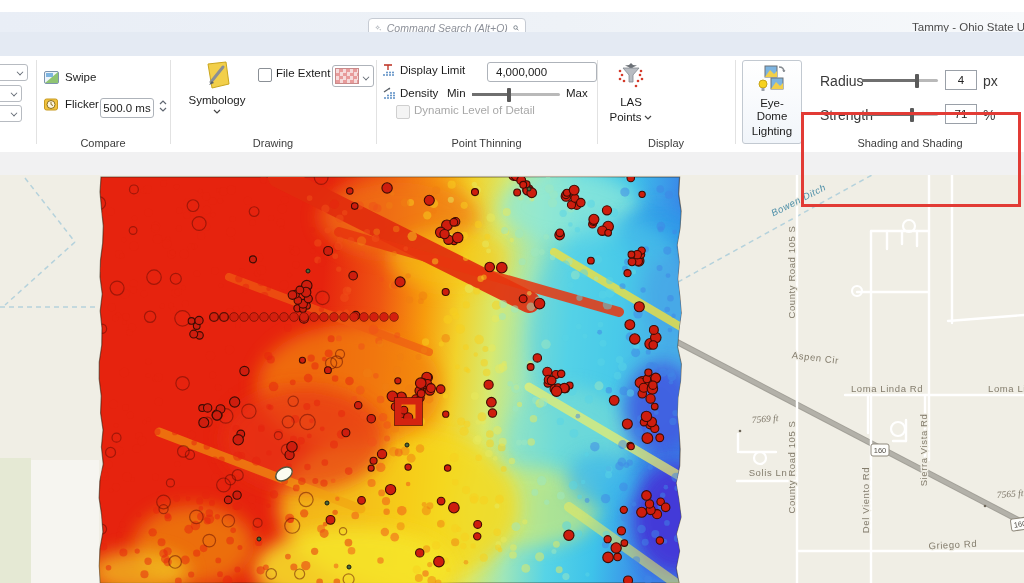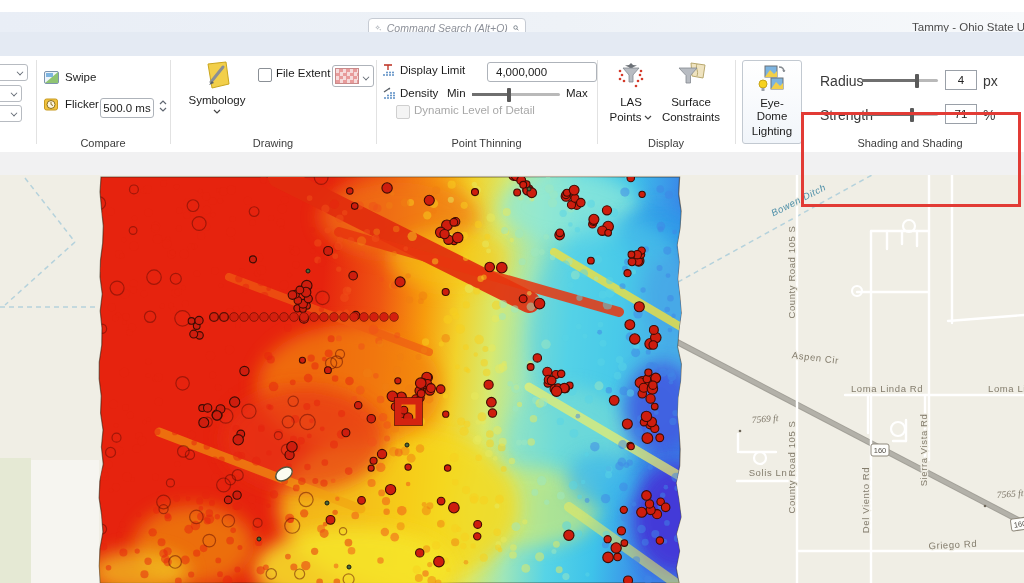"Surface" div.bigbtn { html: <div> <svg> <path></path> <path></path> <path></path> </svg> <span>Surface</span> <span>Constraints</span> </div> -> none }
